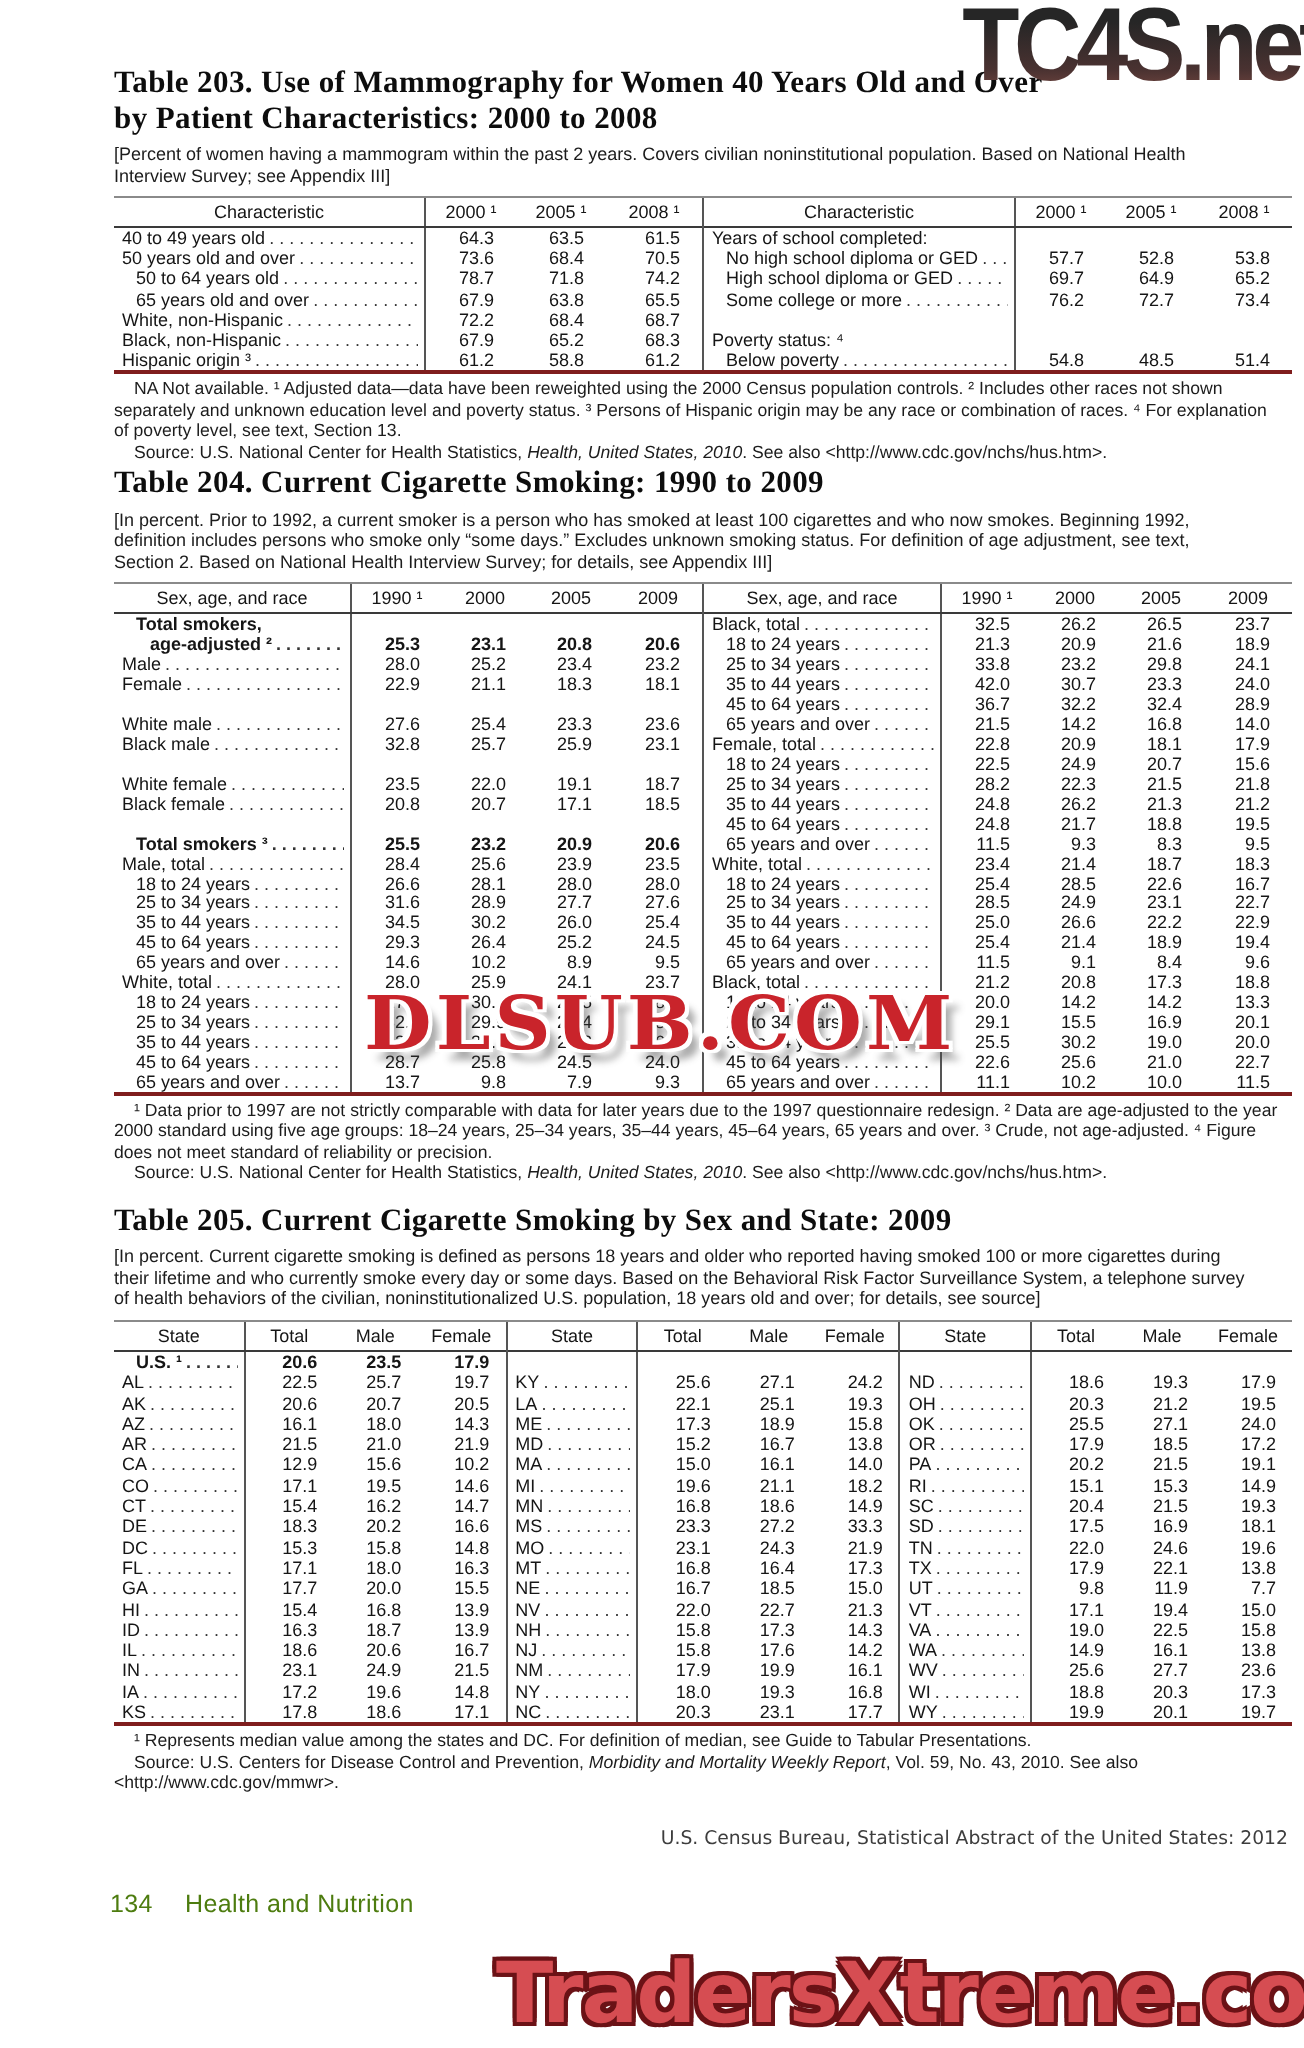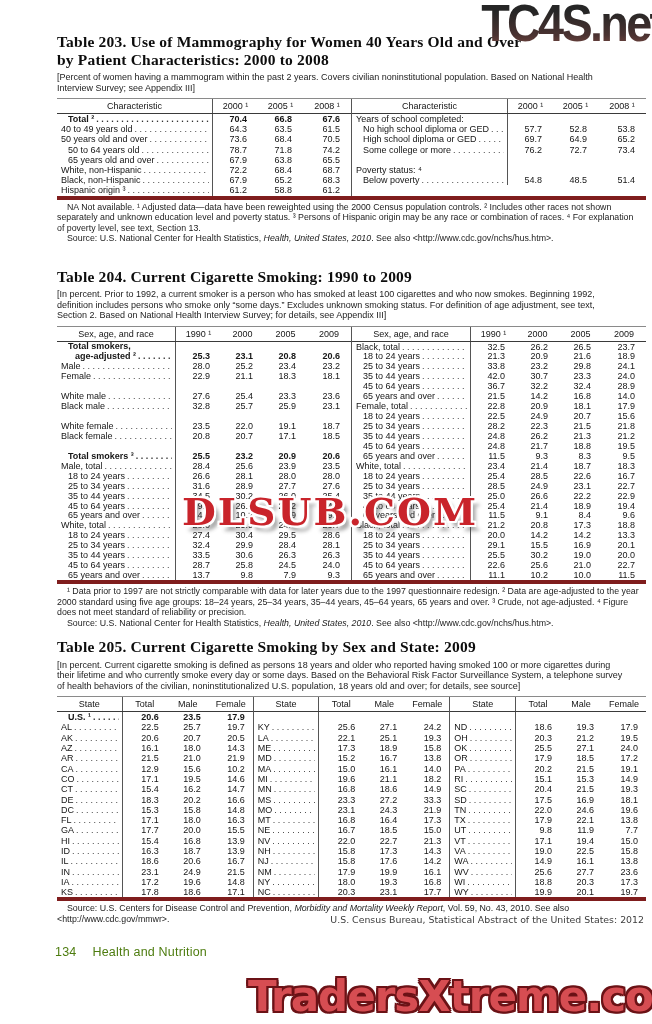"Characteristic" .ttable { border-bottom: 4px solid #7f1d1d -> 2px solid #7f1d1d }
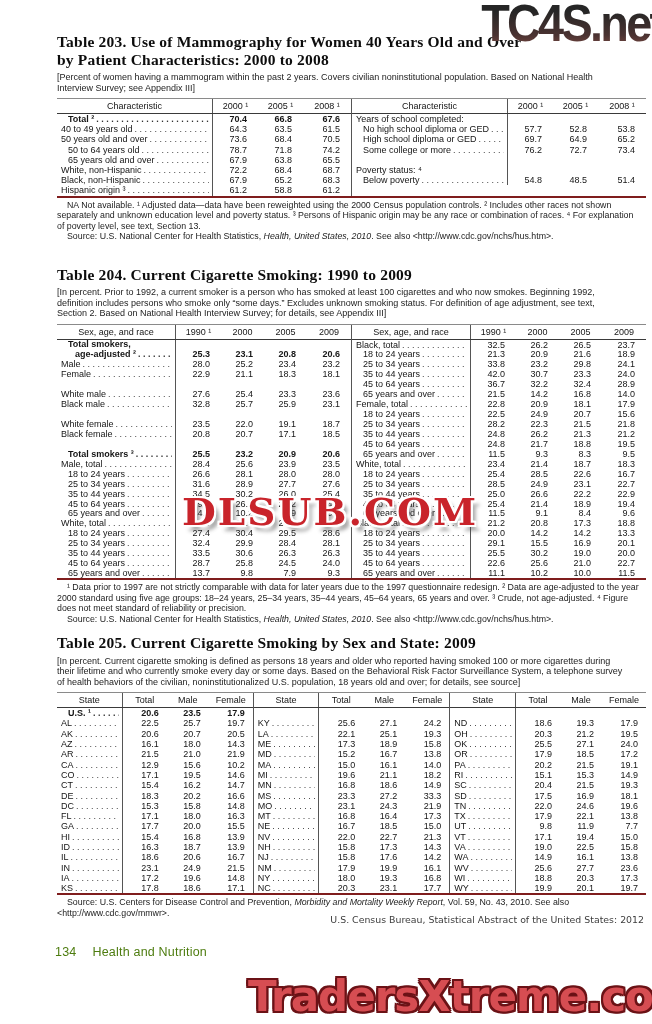"Total ²" div.trow { html: <div> <div> <span>Total ²</span> </div> <div>70.4</div> <div>66.8</div> <div>67.6</div> </div> -> none }
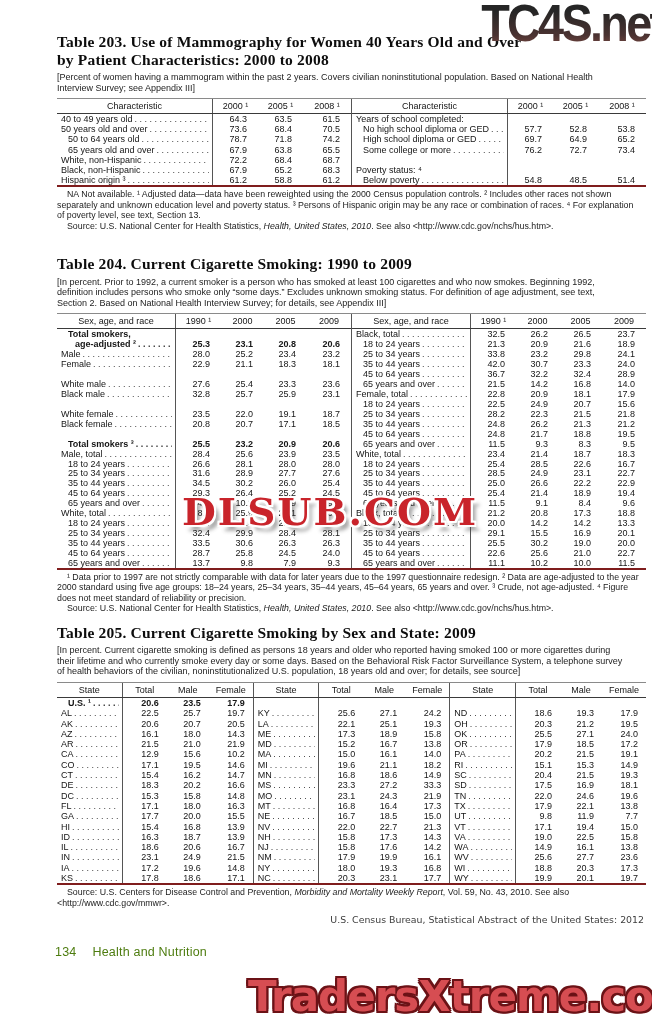"Table 204. Current Cigarette Smoking:" .mt7 { margin-top: 24px -> 2px }
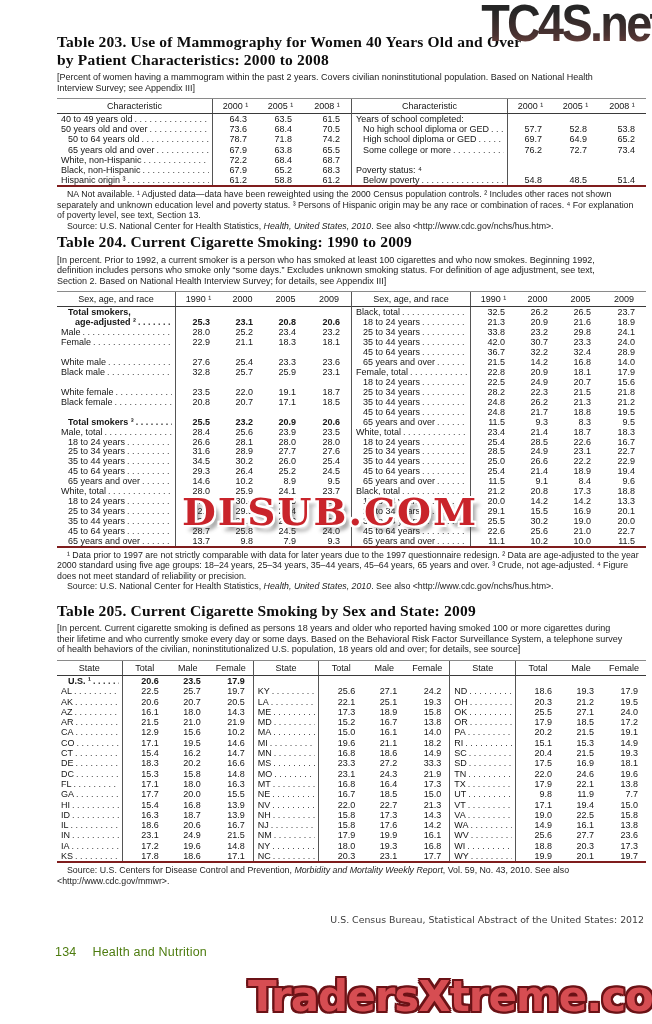"¹ Represents median value among" p.fn { html: none -> <p>¹ Represents median value among the states and DC. For definition of median, see Guide to Tabular Presentations.</p> }
